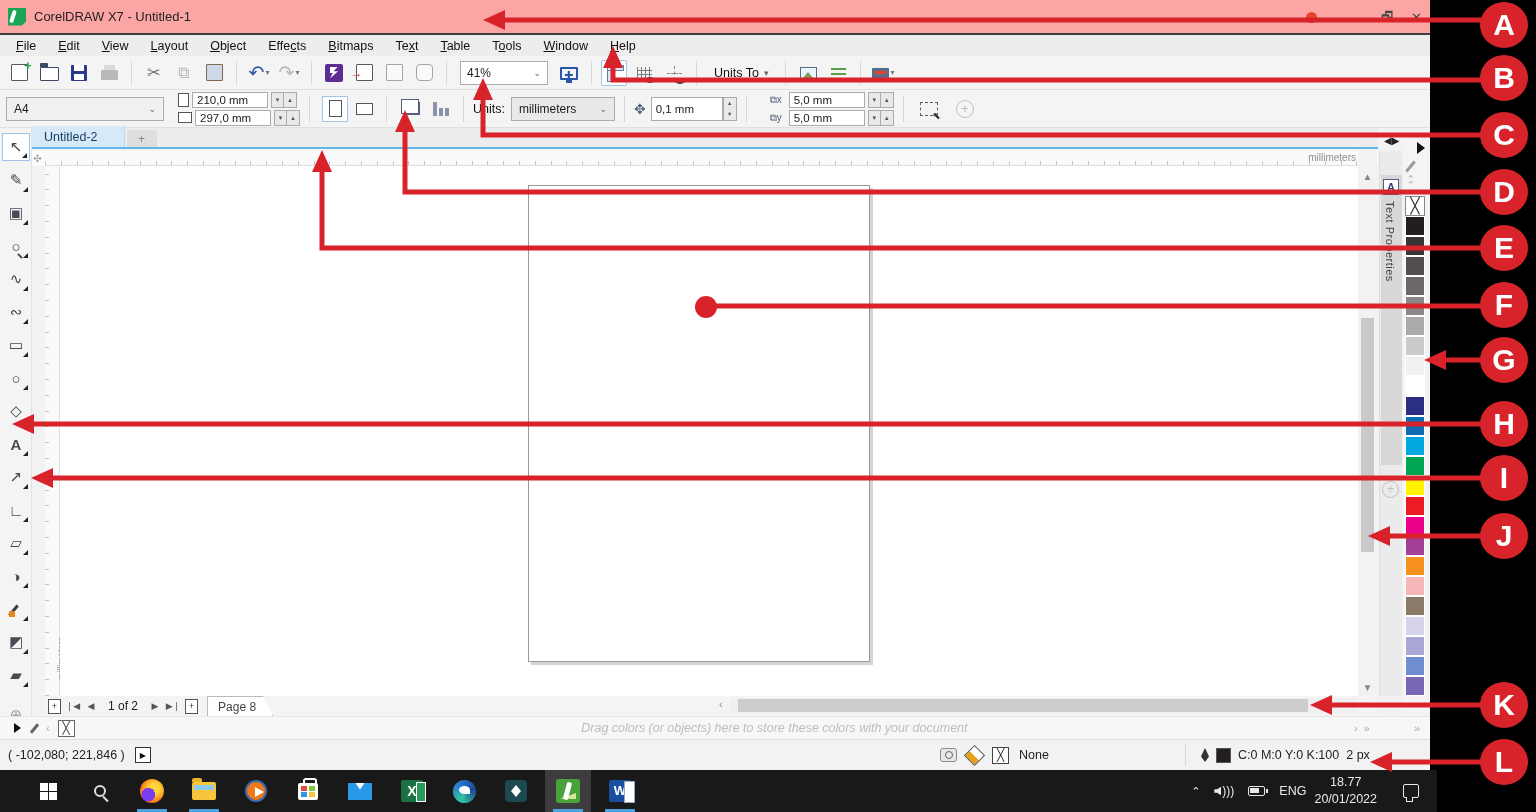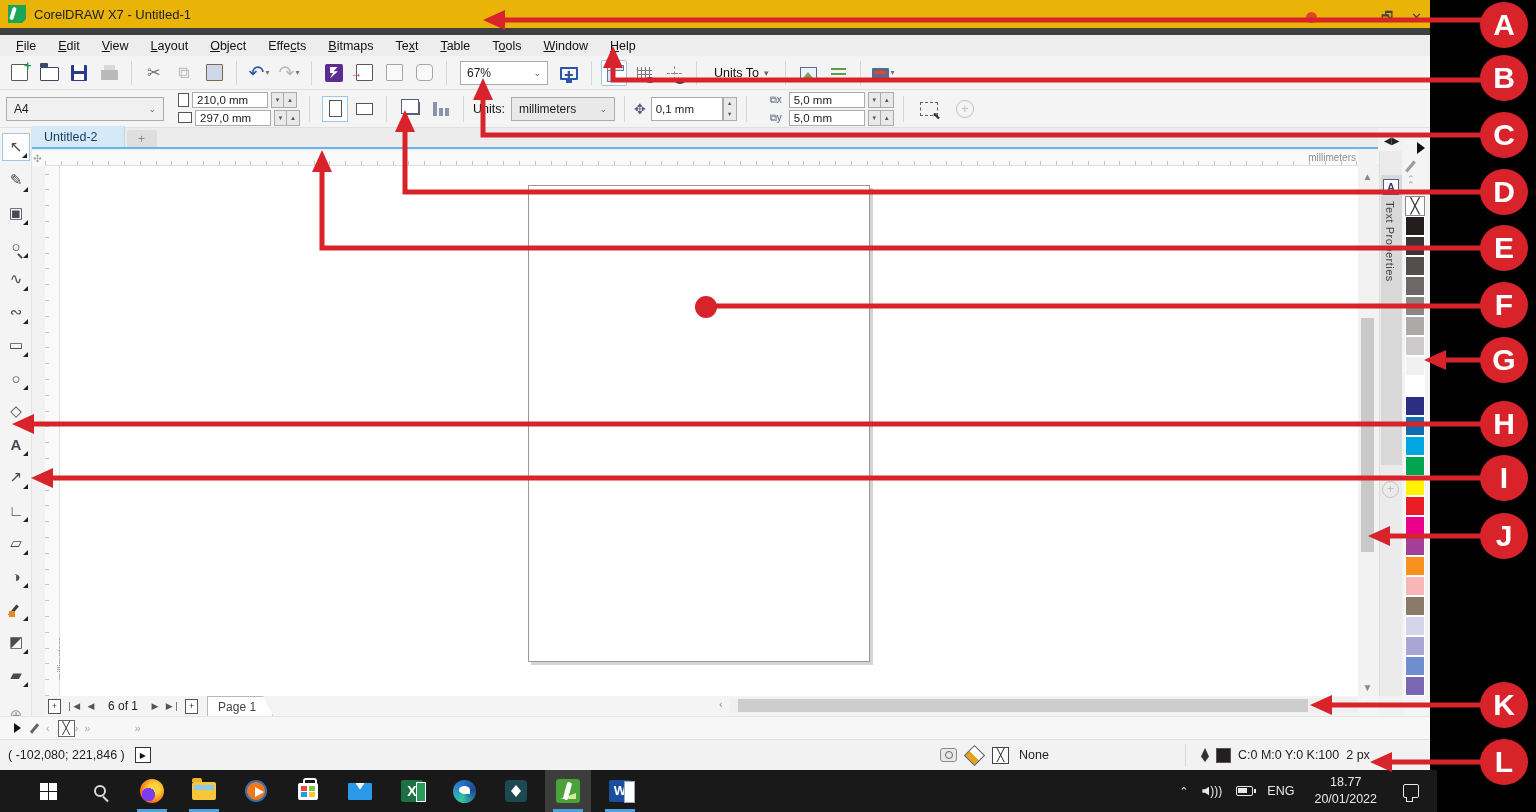"CorelDRAW X7 - Untitled-1" .titlebar { background: #eab308 -> #fca5a5; border-bottom: 7px solid #404040 -> 2px solid #404040 }
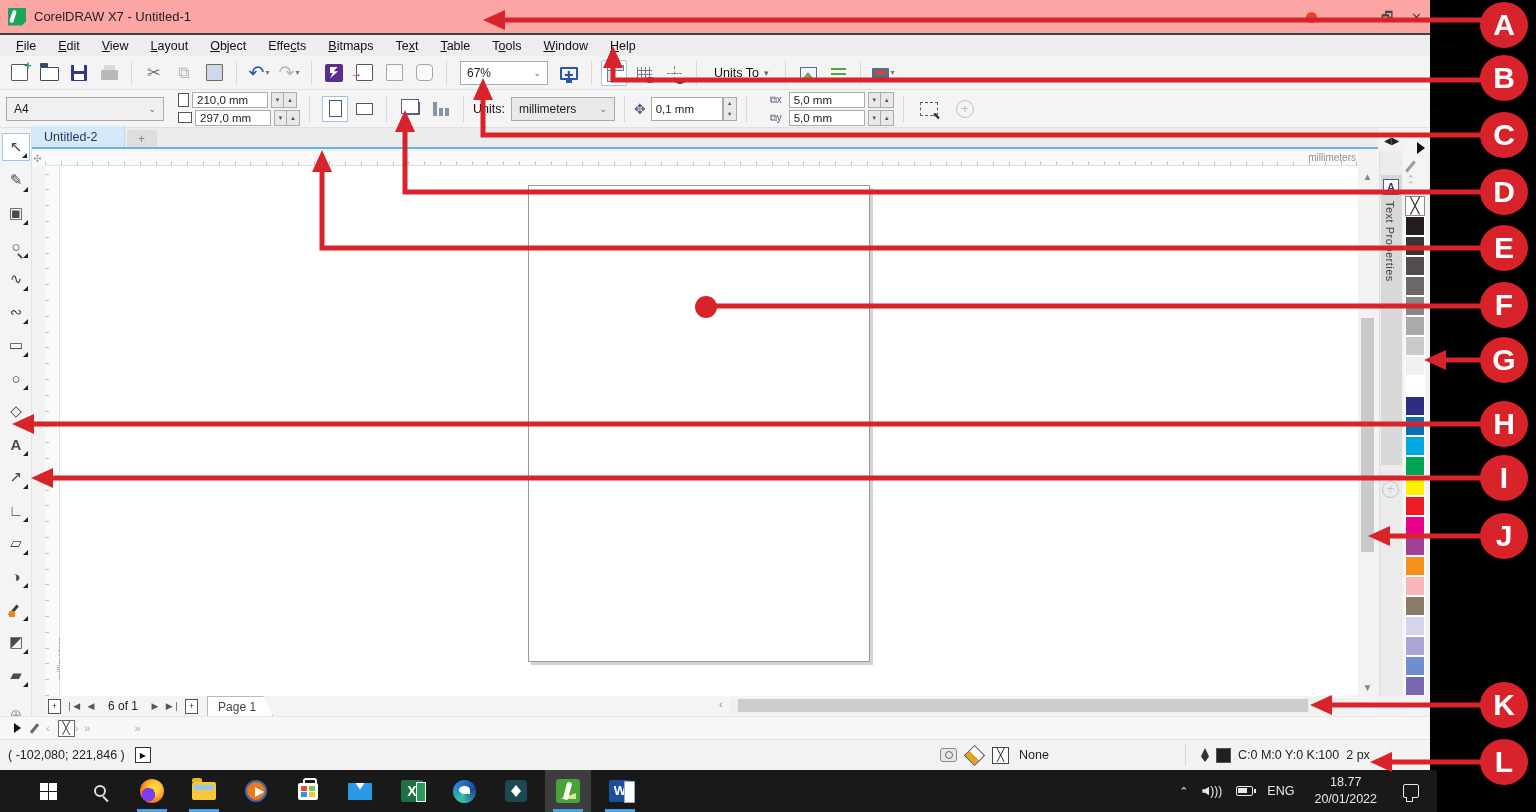"67%" span { text: 67% -> 41% }
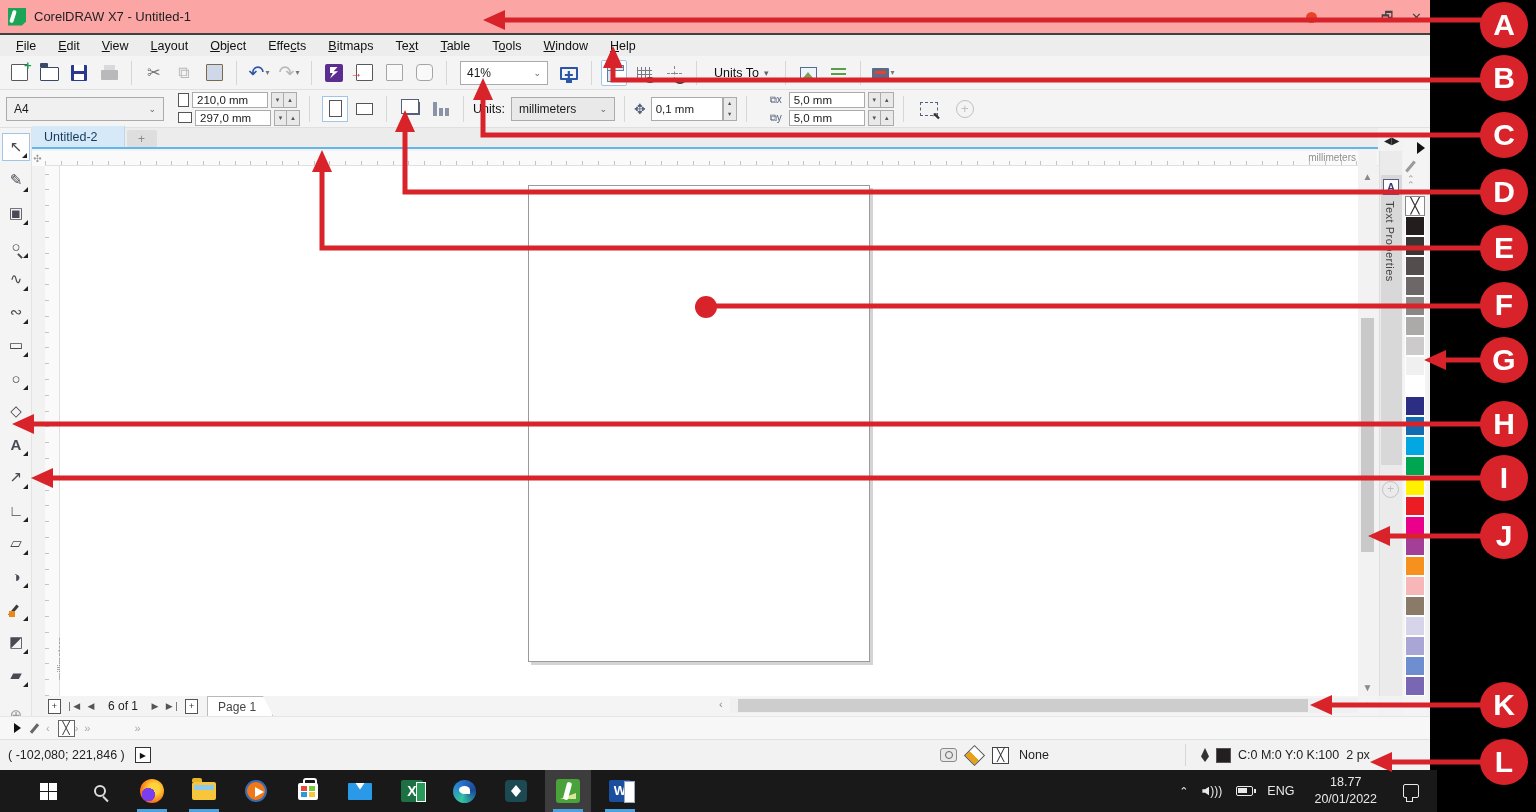"6 of 1" span.page-count { text: 6 of 1 -> 1 of 2 }
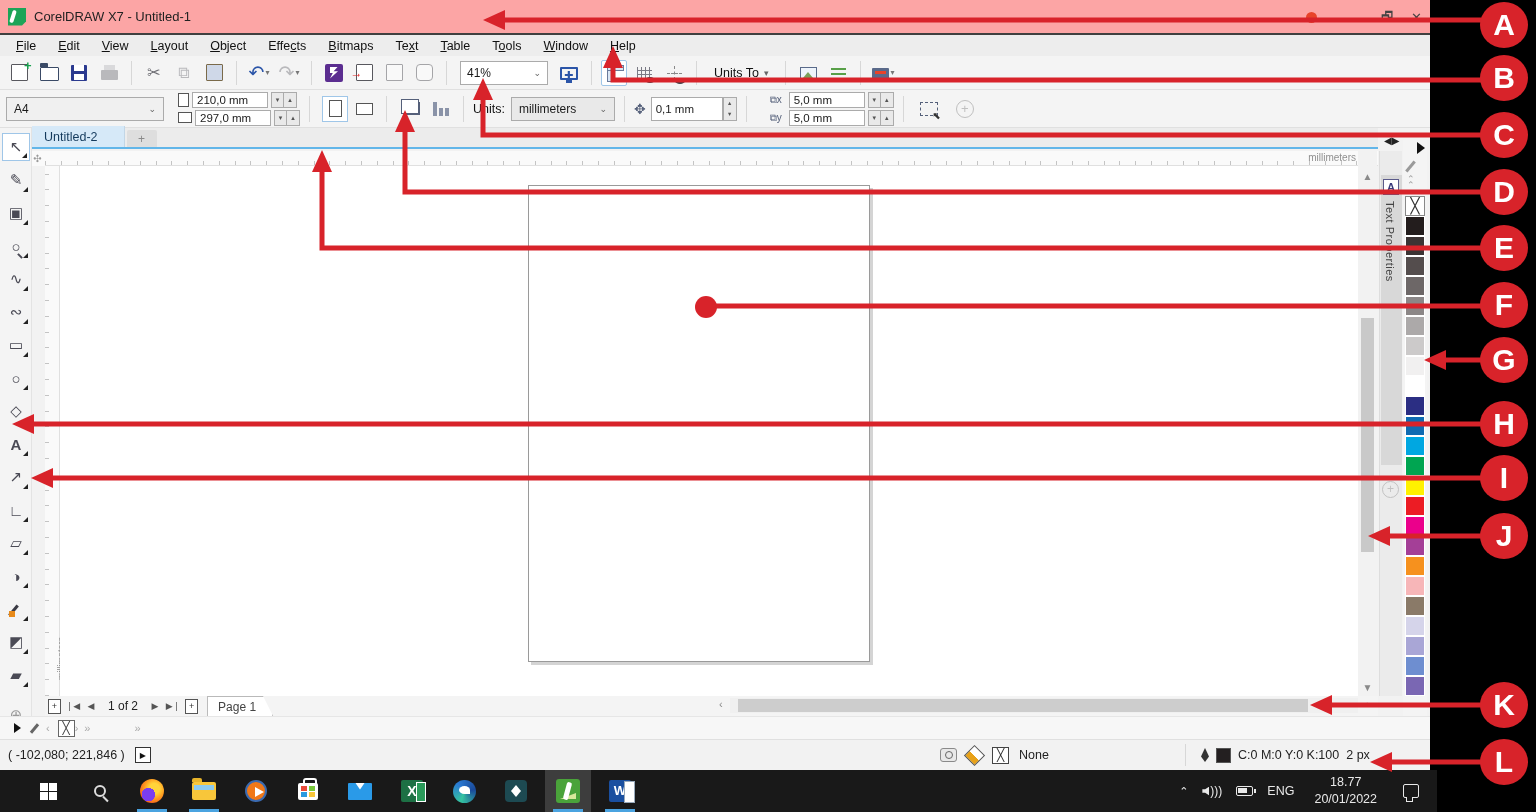"Page 1" span { text: 1 -> 8 }
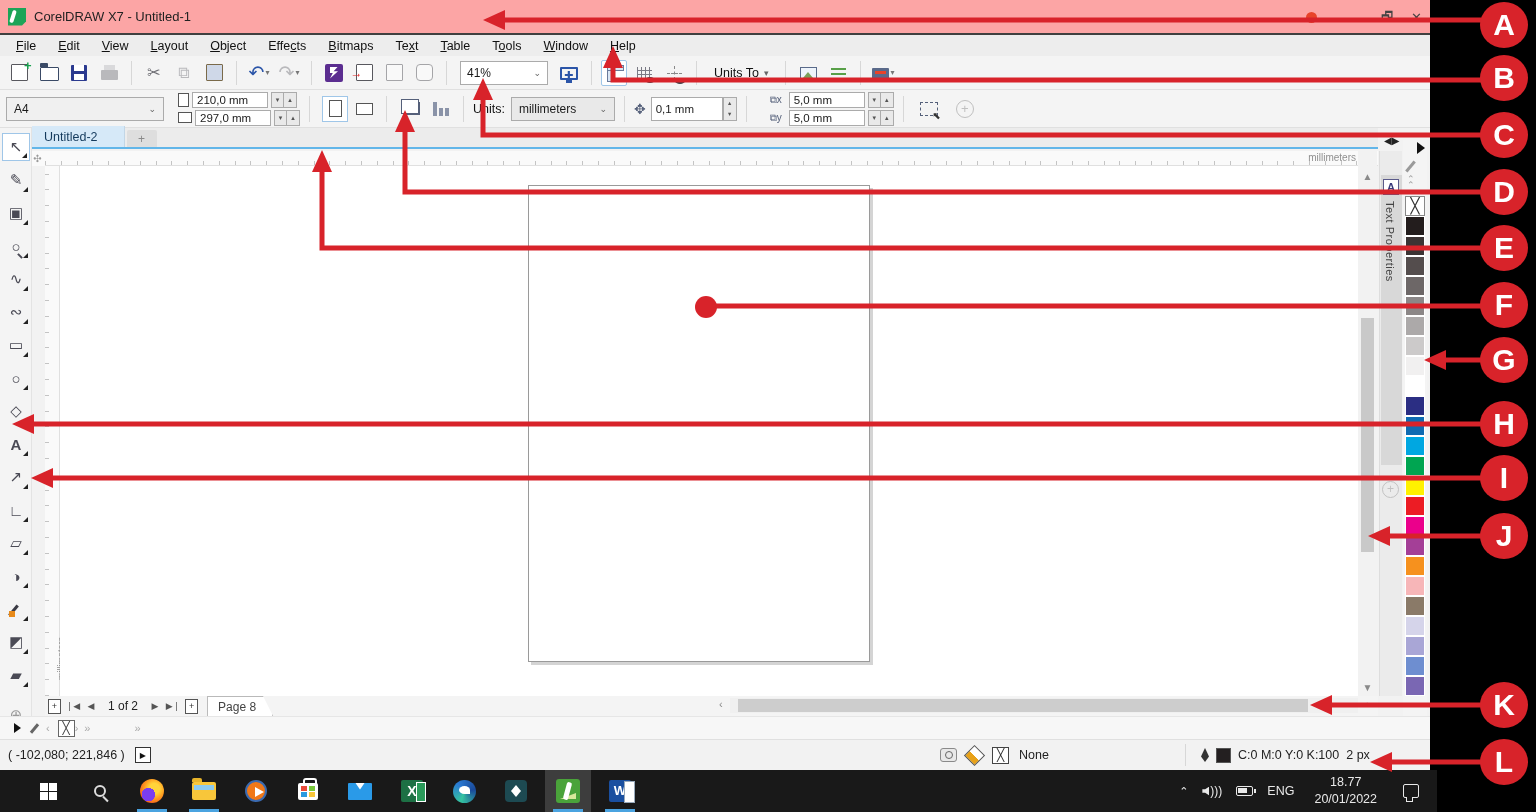"Drag colors (or objects) here" div.dp-hint { html: none -> <div>Drag colors (or objects) here to store these colors with your document</div> }
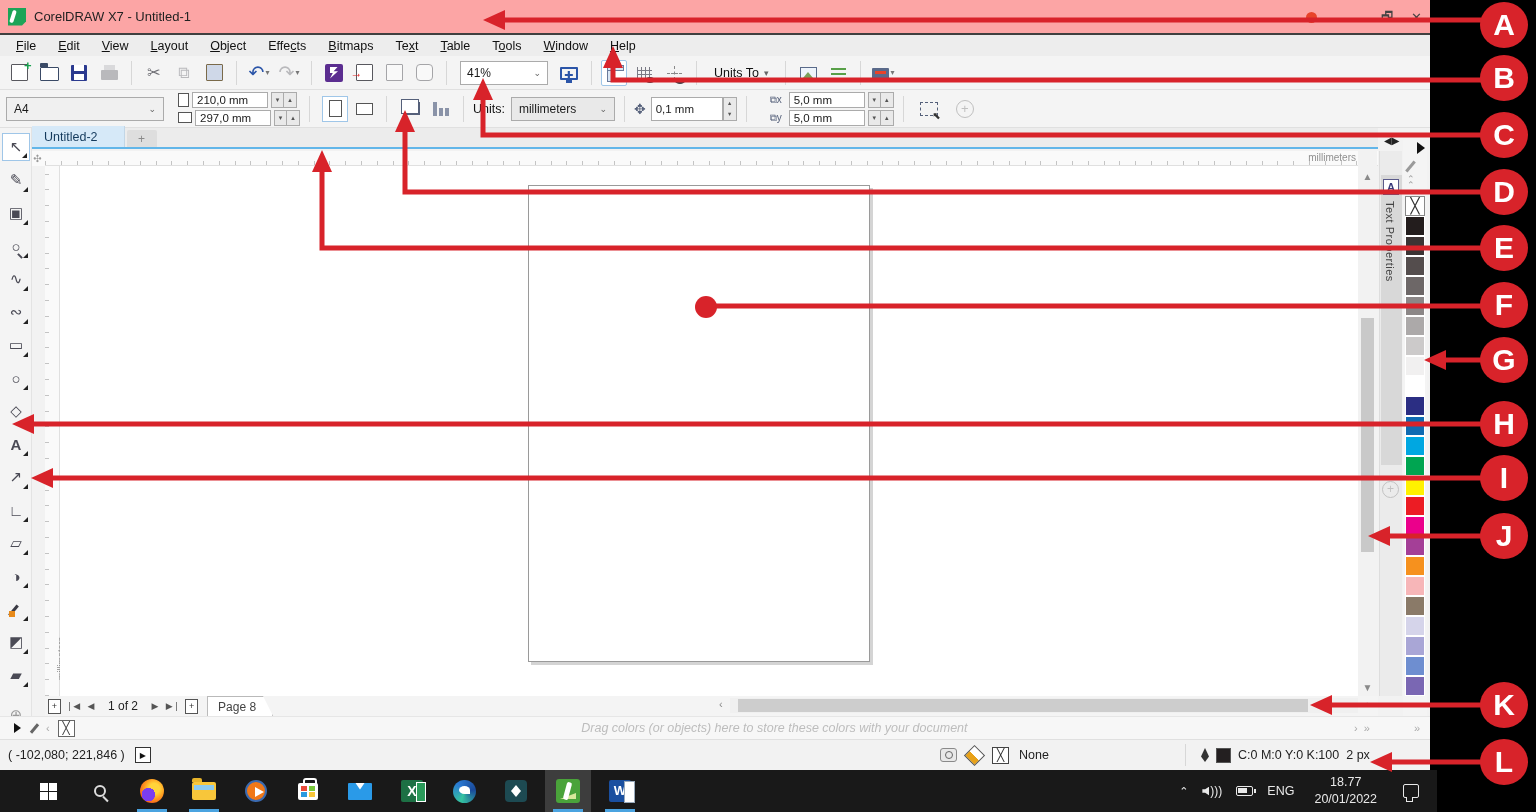"ENG" .tray-lang { margin-right: 20px -> 8px }
